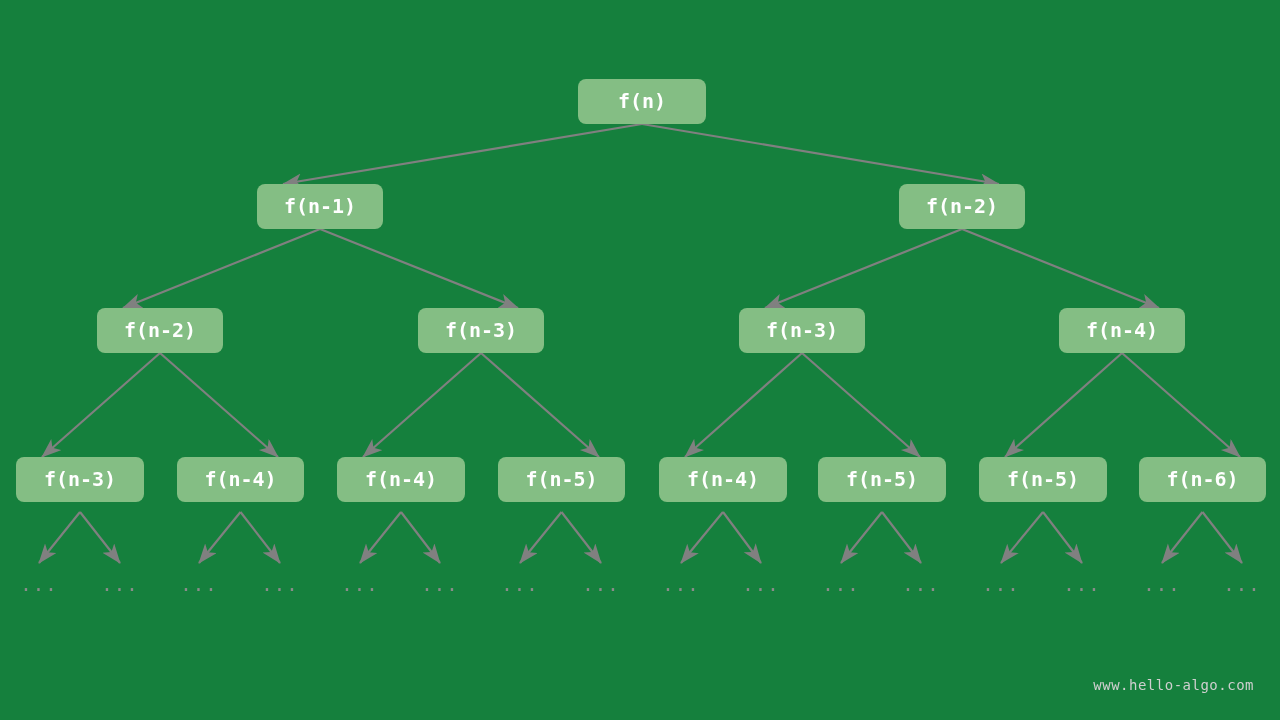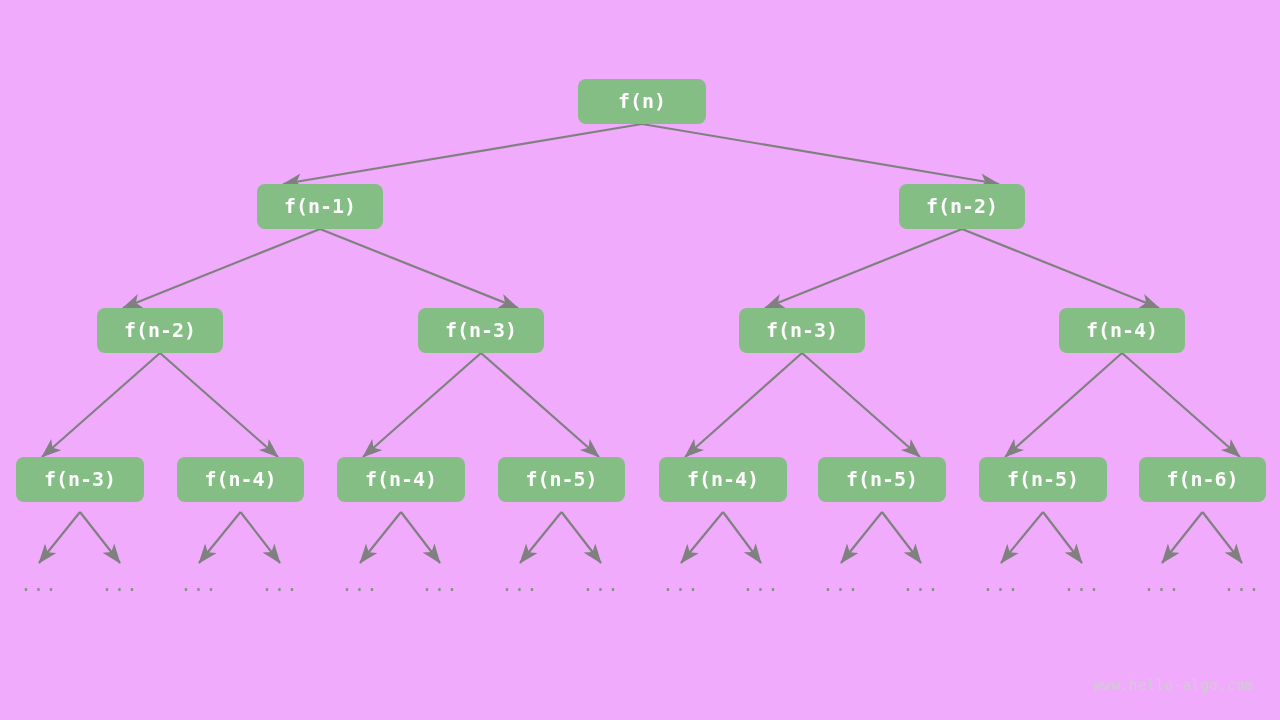"f(n)" div { background: #f0abfc -> #15803d }
